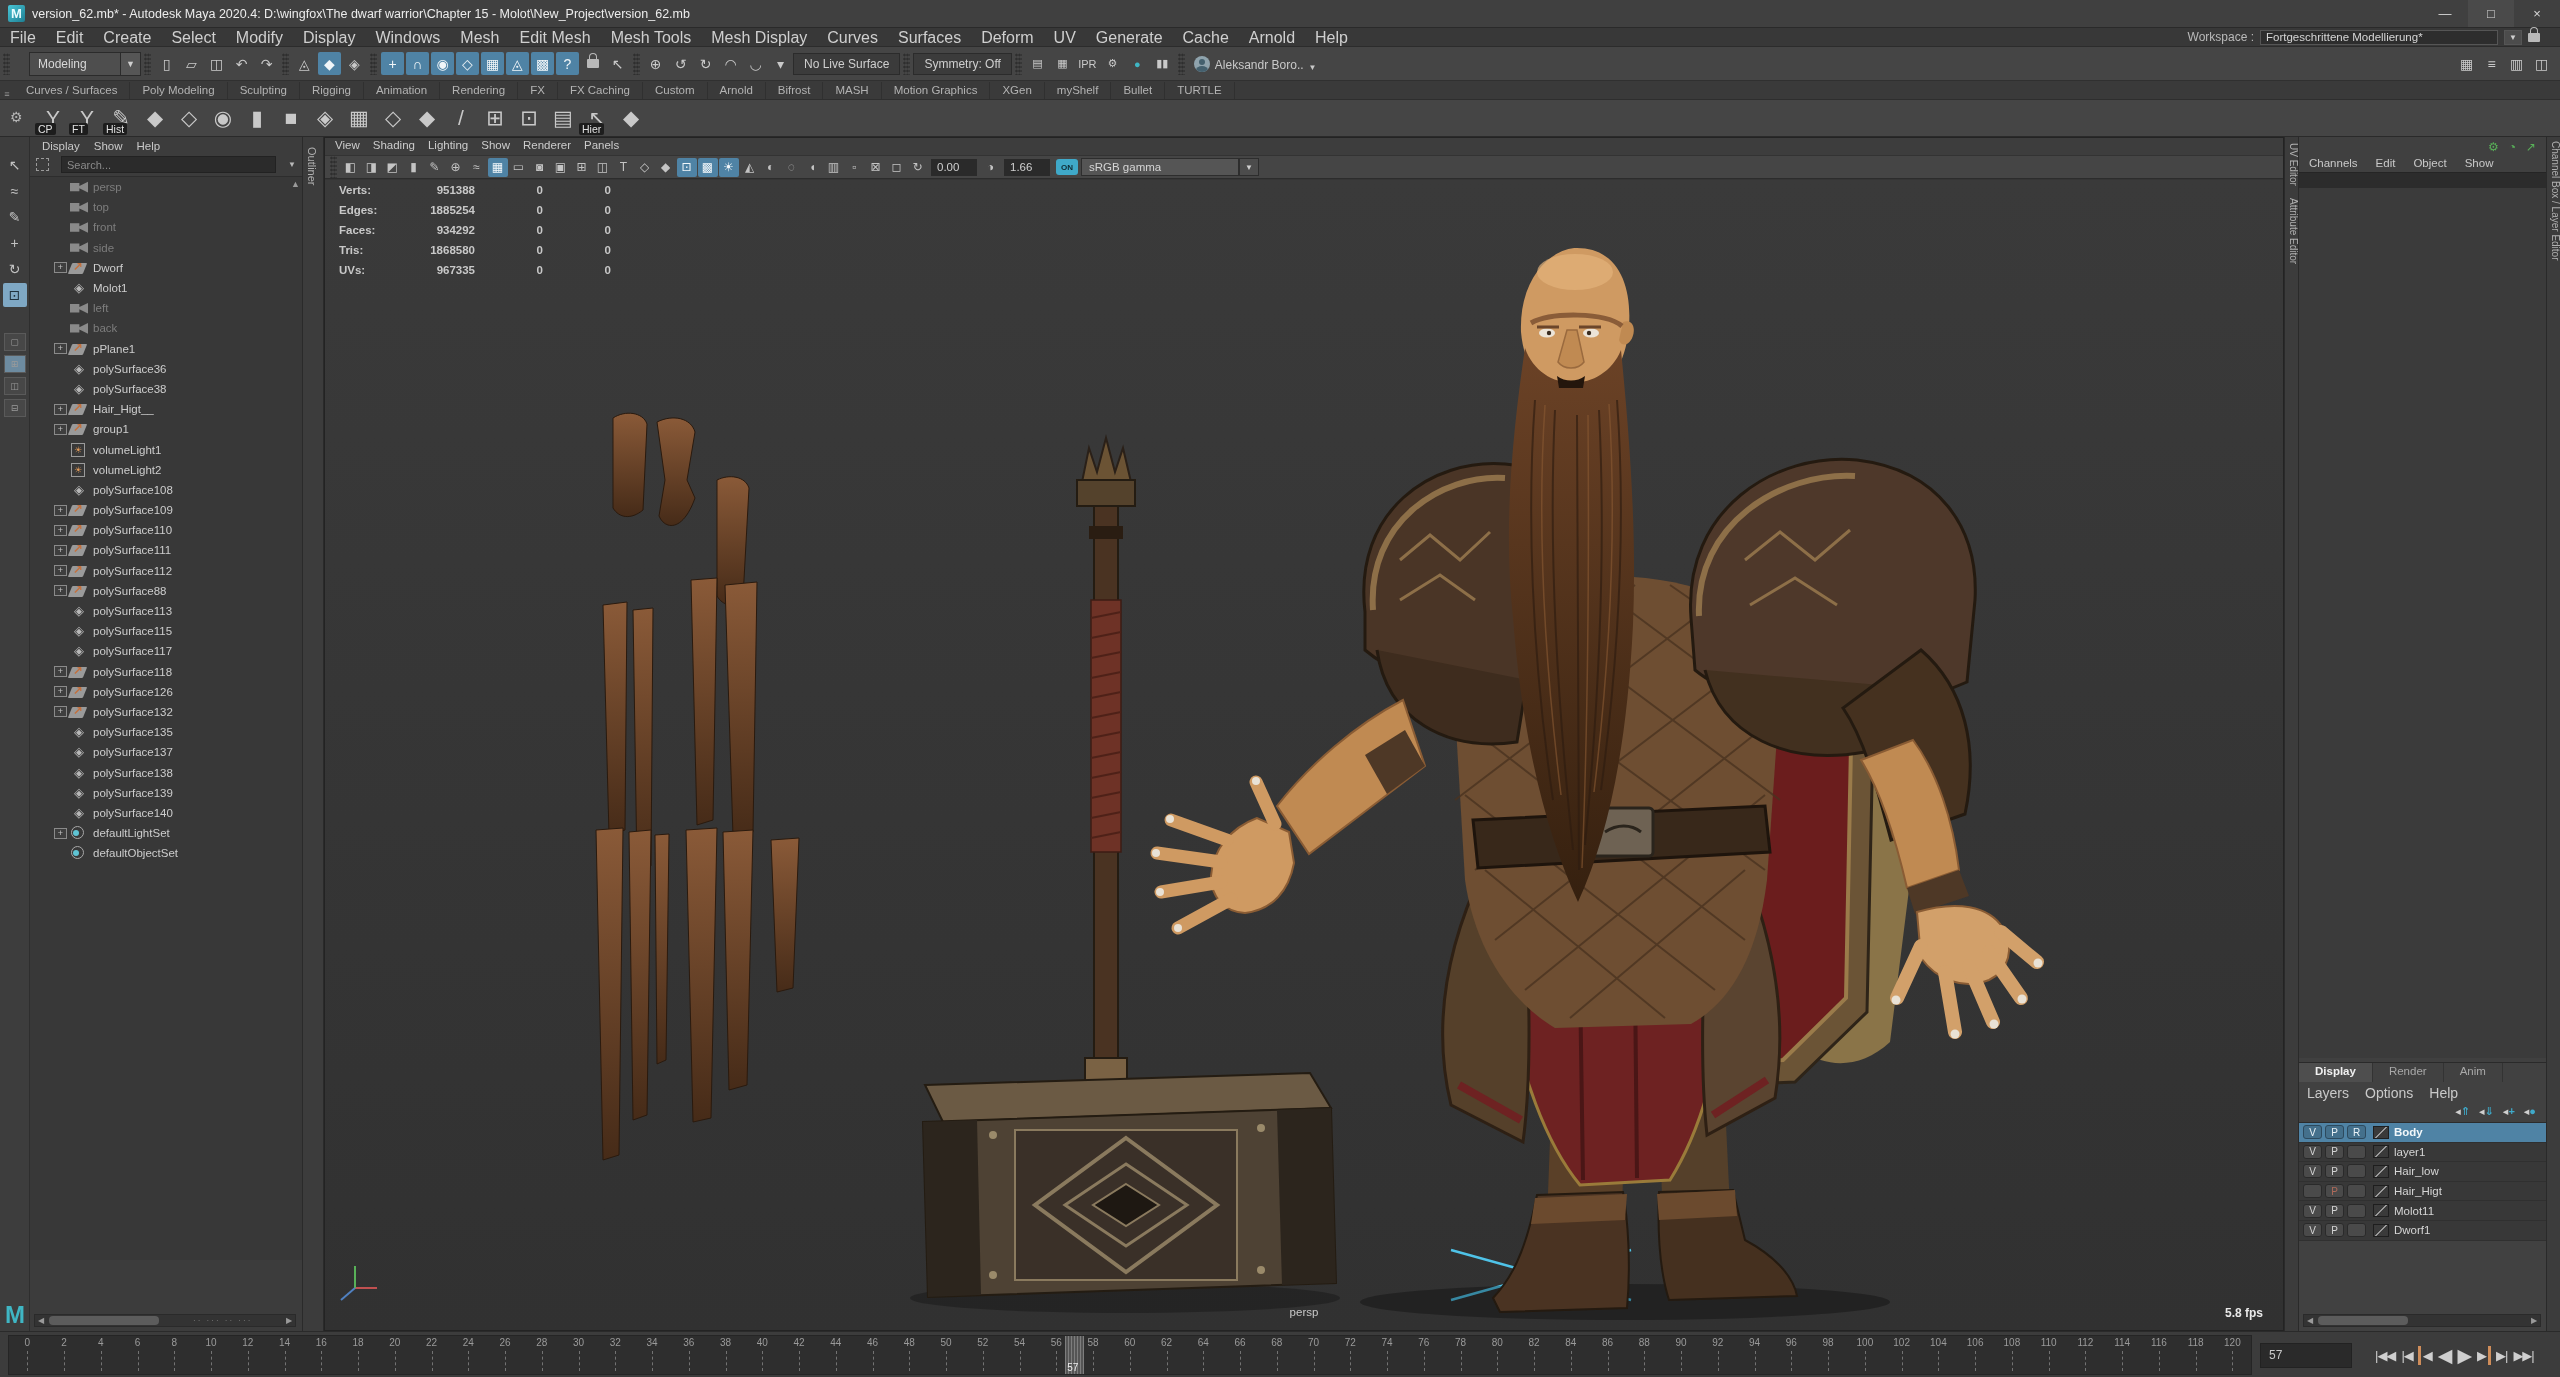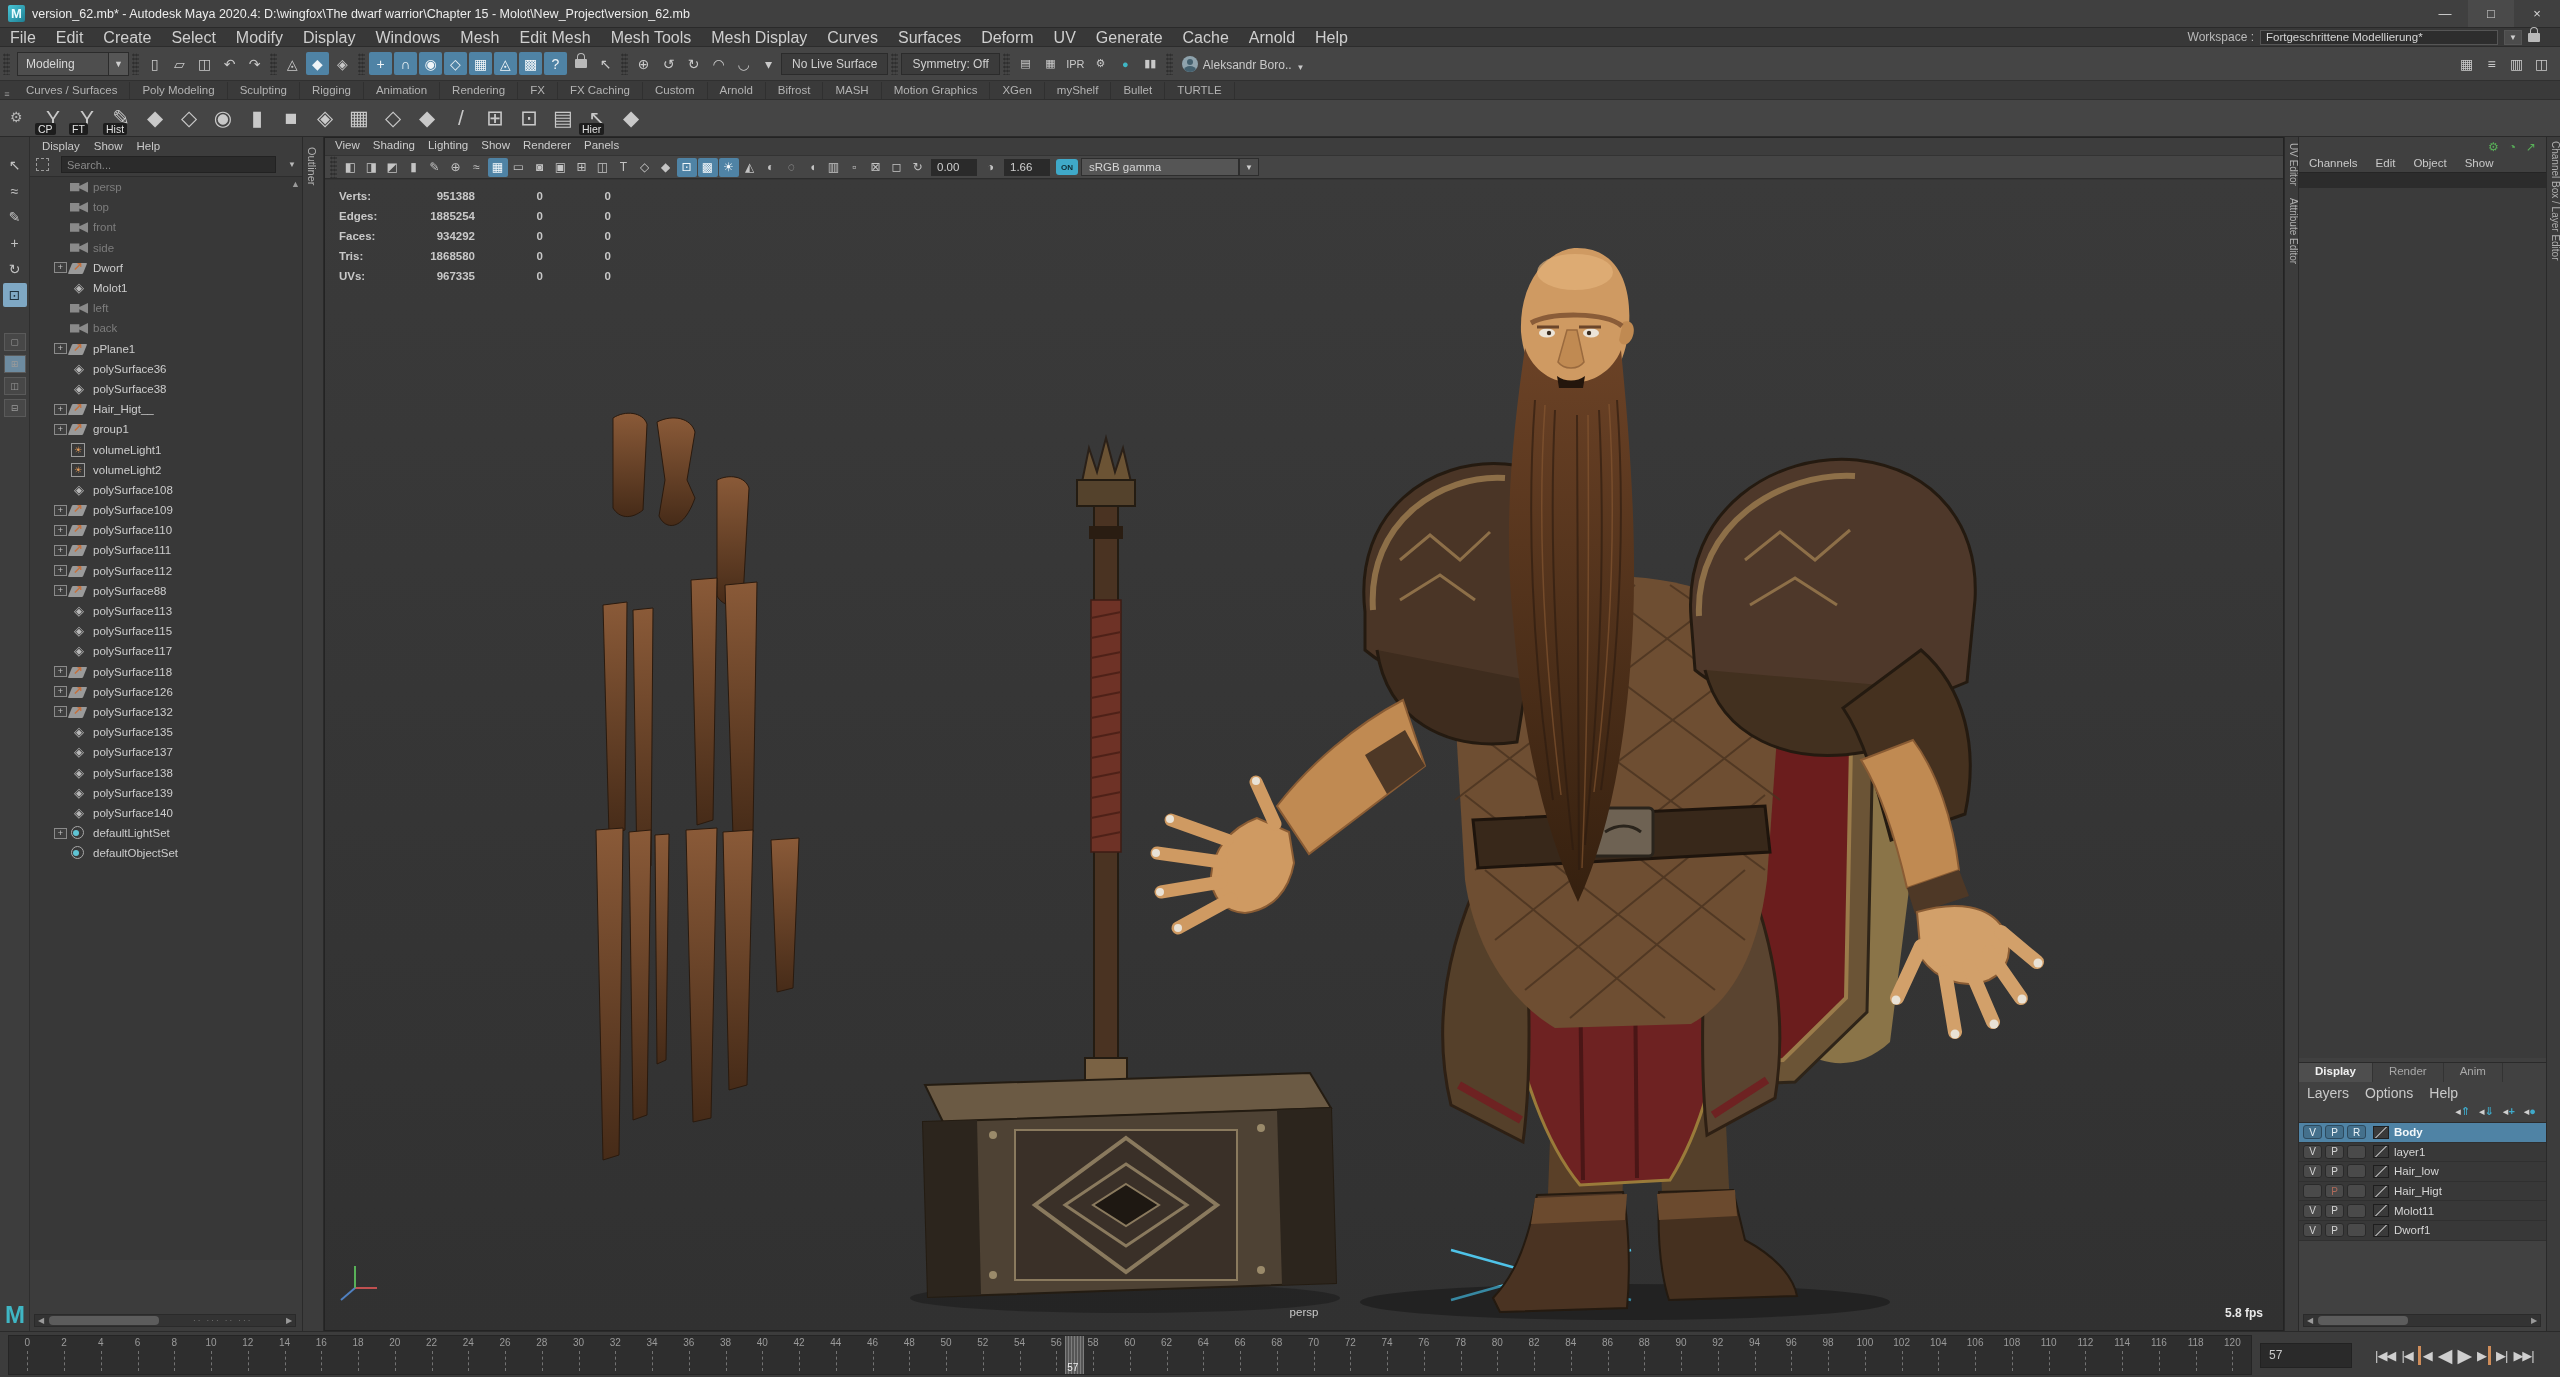"Modeling" #mode-select { margin-left: 4px -> 16px }
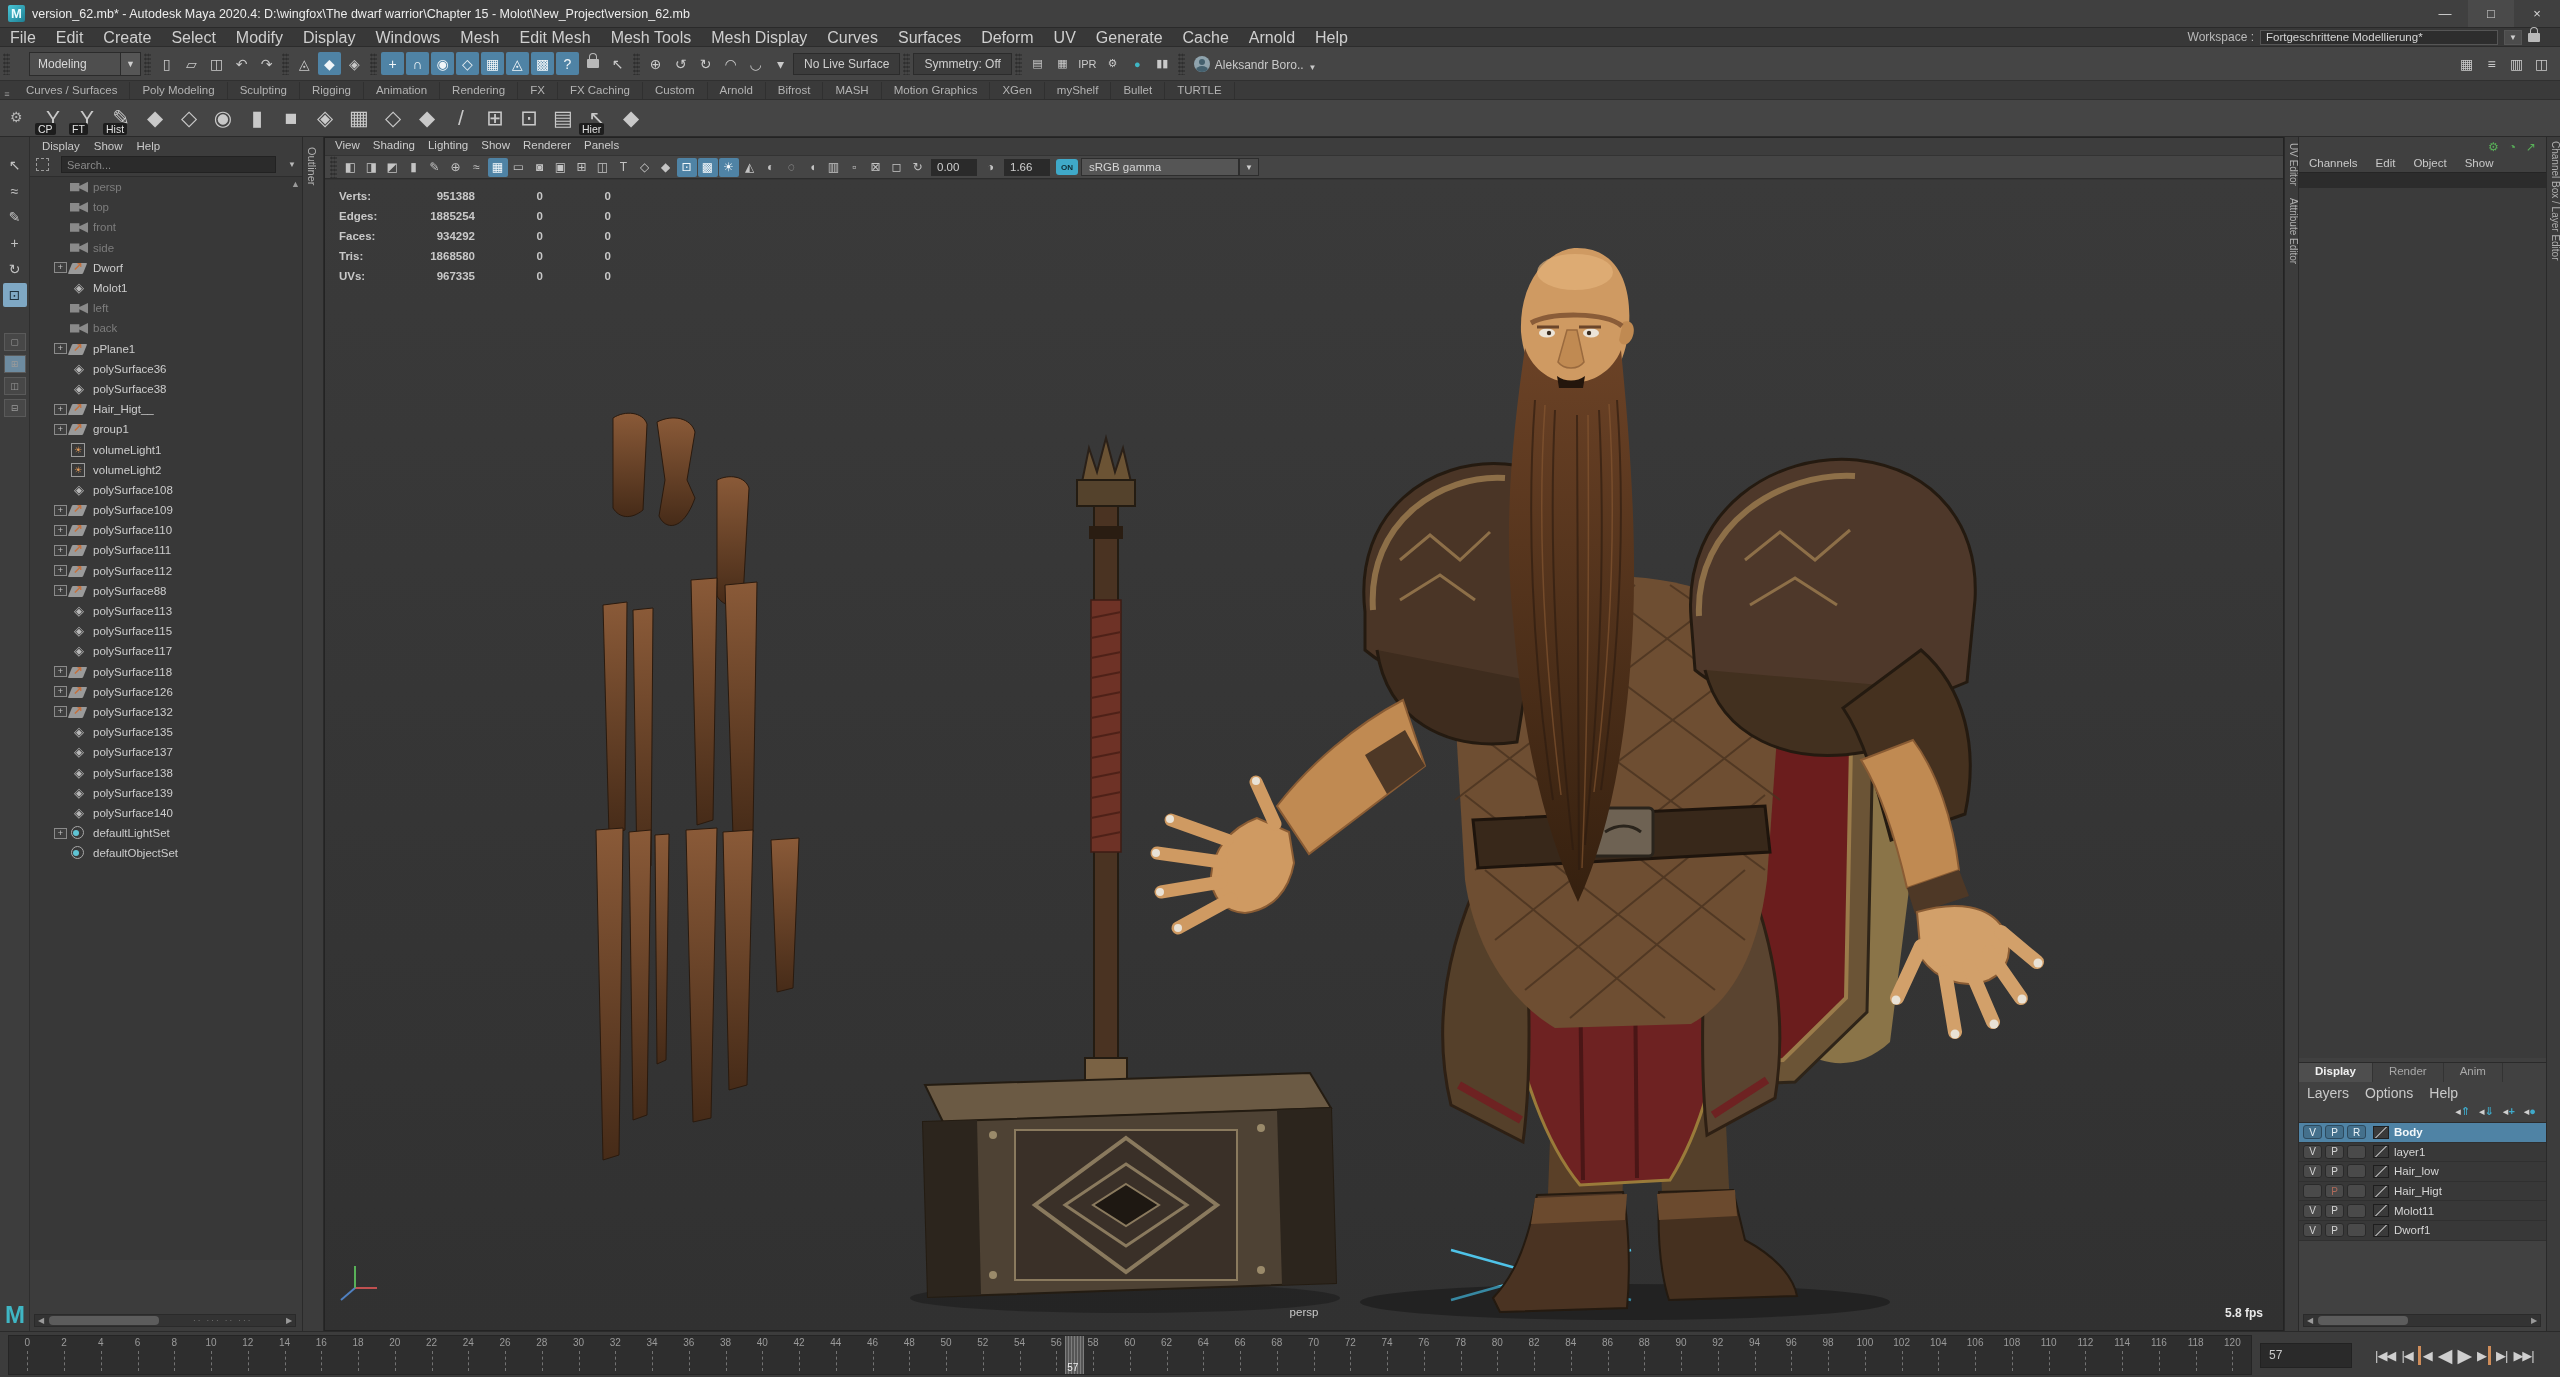"Verts:" #hud { top: 48px -> 42px }
